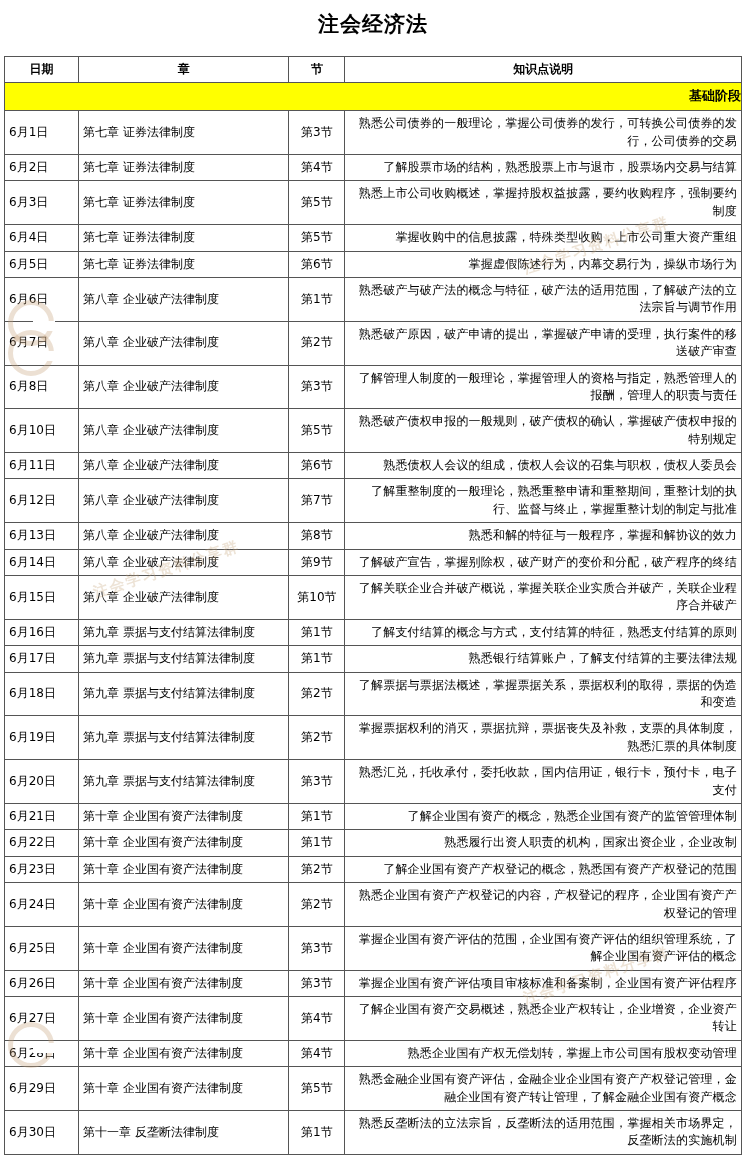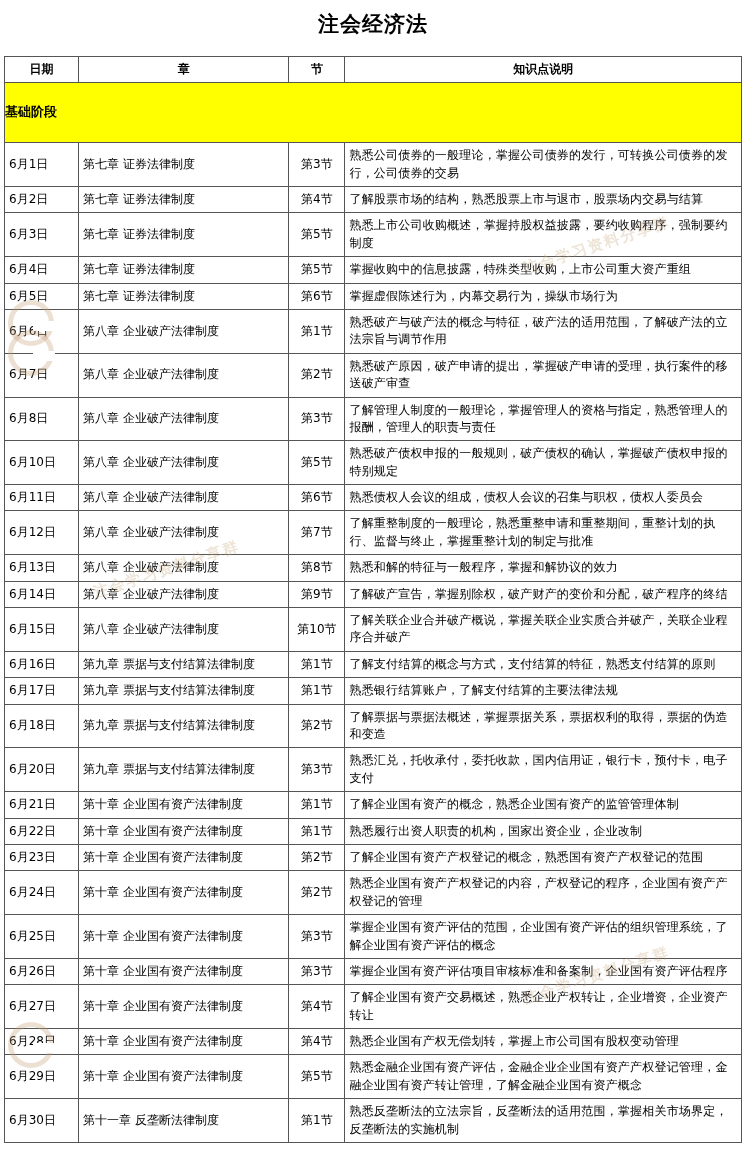"基础阶段" tr.stage td { padding: 20px 0 -> 4px 0; text-align: left -> right }
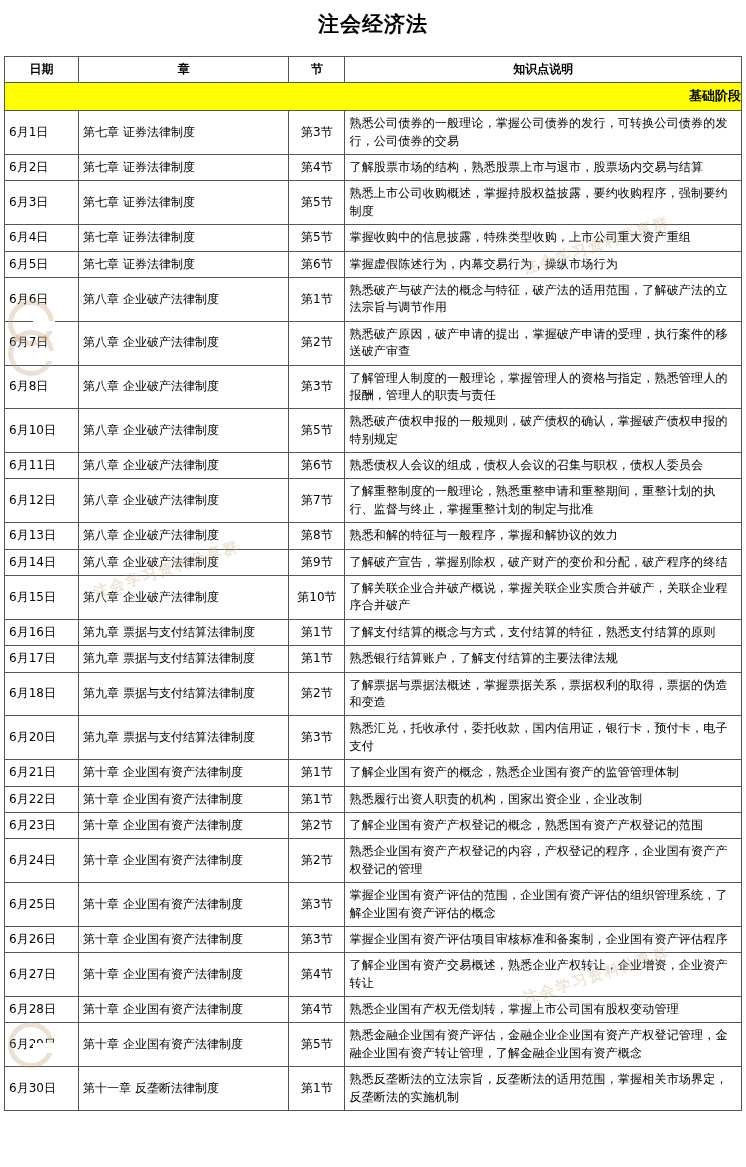"熟悉公司债券的一般理论，掌握公司债券的发行，可转换公司债券的发行，公司债券的交易" td.desc { text-align: left -> right }
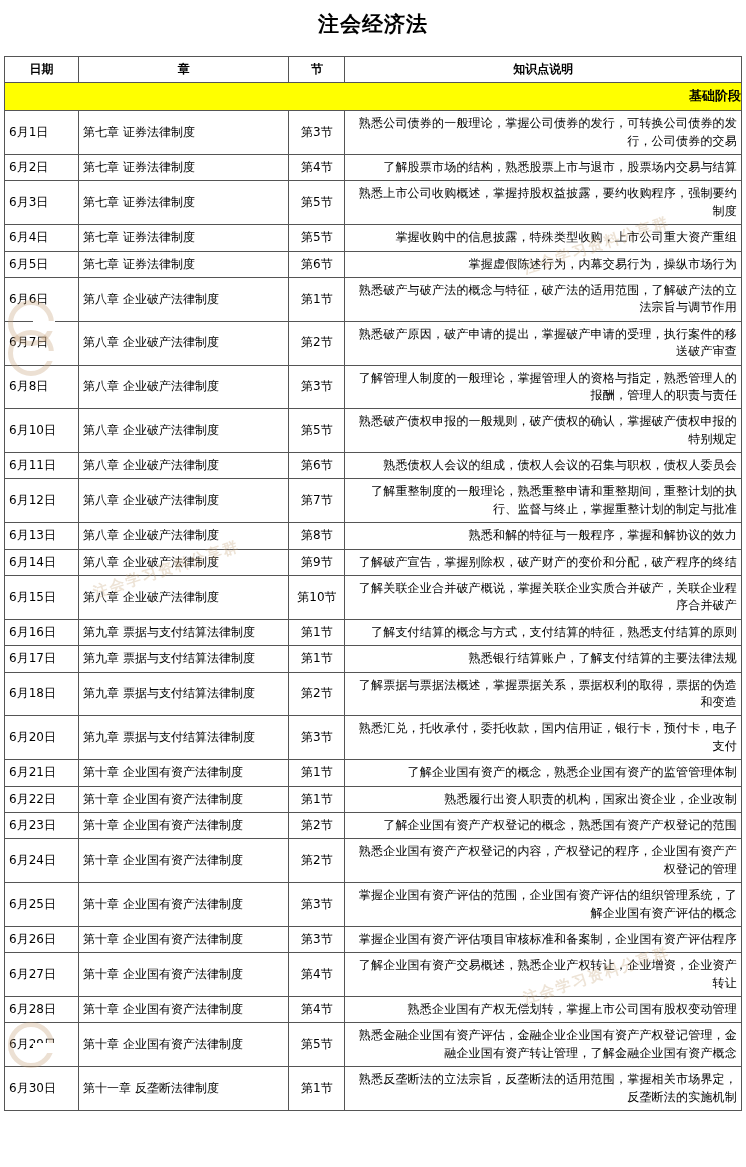"6月19日" tr { html: none -> <tr> <td>6月19日</td> <td>第九章 票据与支付结算法律制度</td> <td>第2节</td> <td>掌握票据权利的消灭，票据抗辩，票据丧失及补救，支票的具体制度，熟悉汇票的具体制度</td> </tr> }
